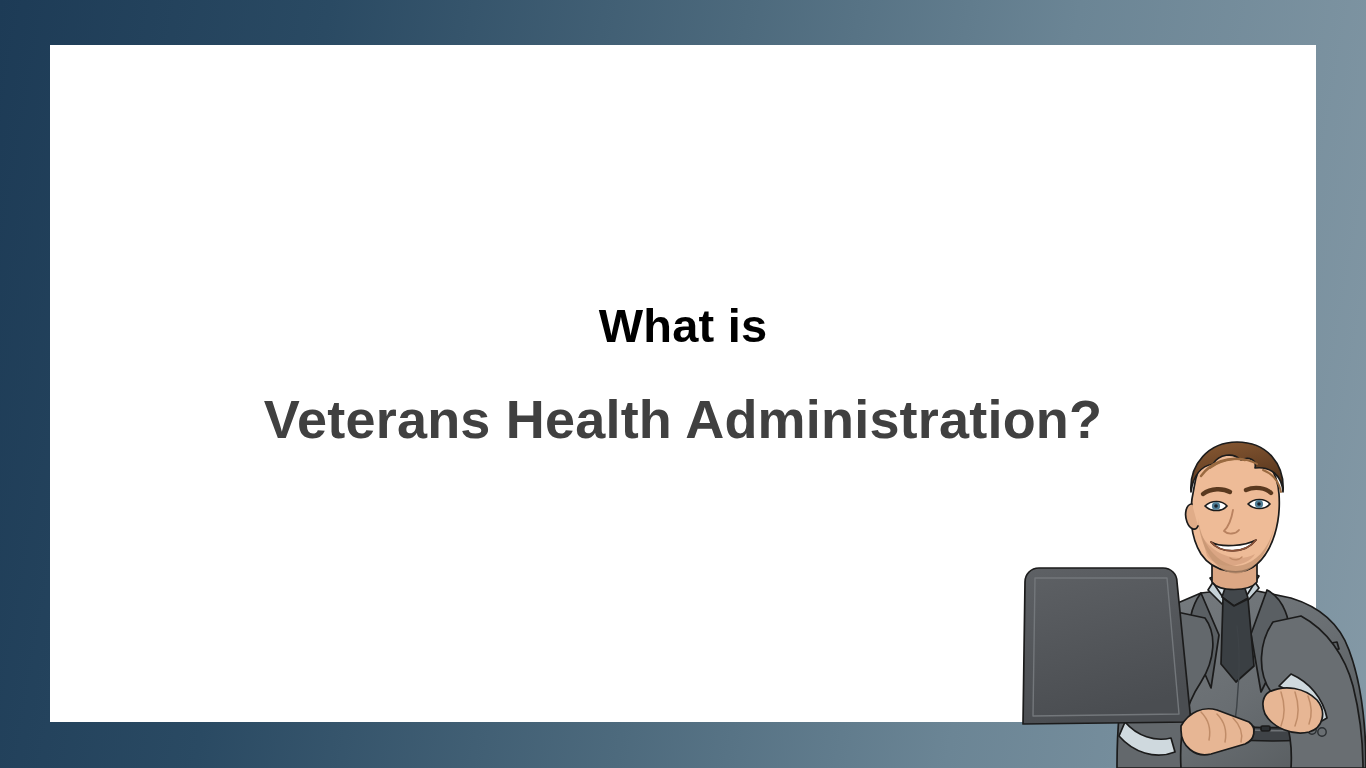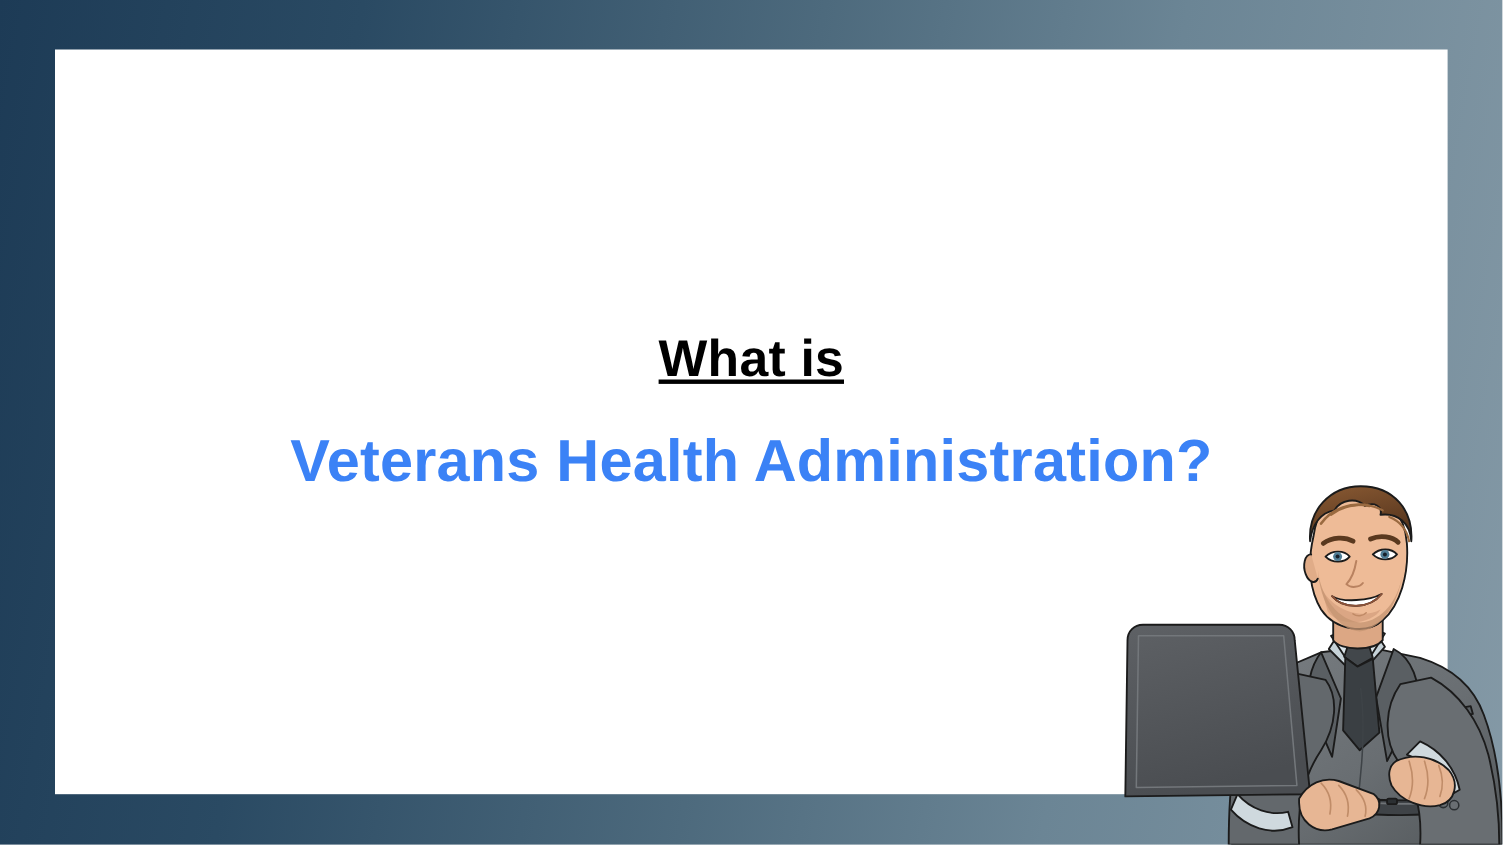"What is" .title-line-1 { text-decoration: underline -> none }
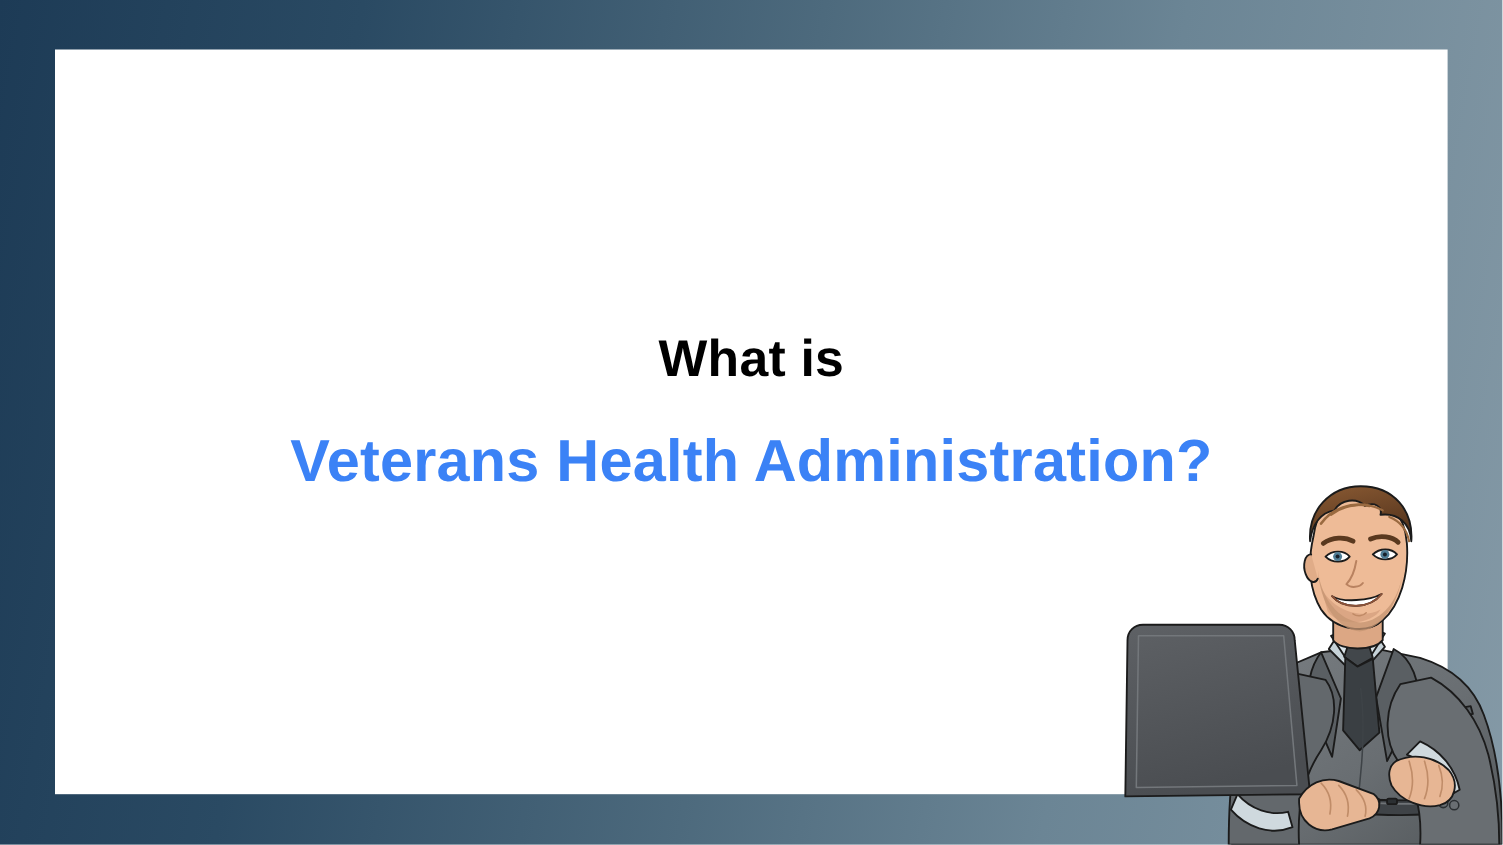"Veterans Health Administration?" .title-line-2 { color: #3b82f6 -> #404040 }
